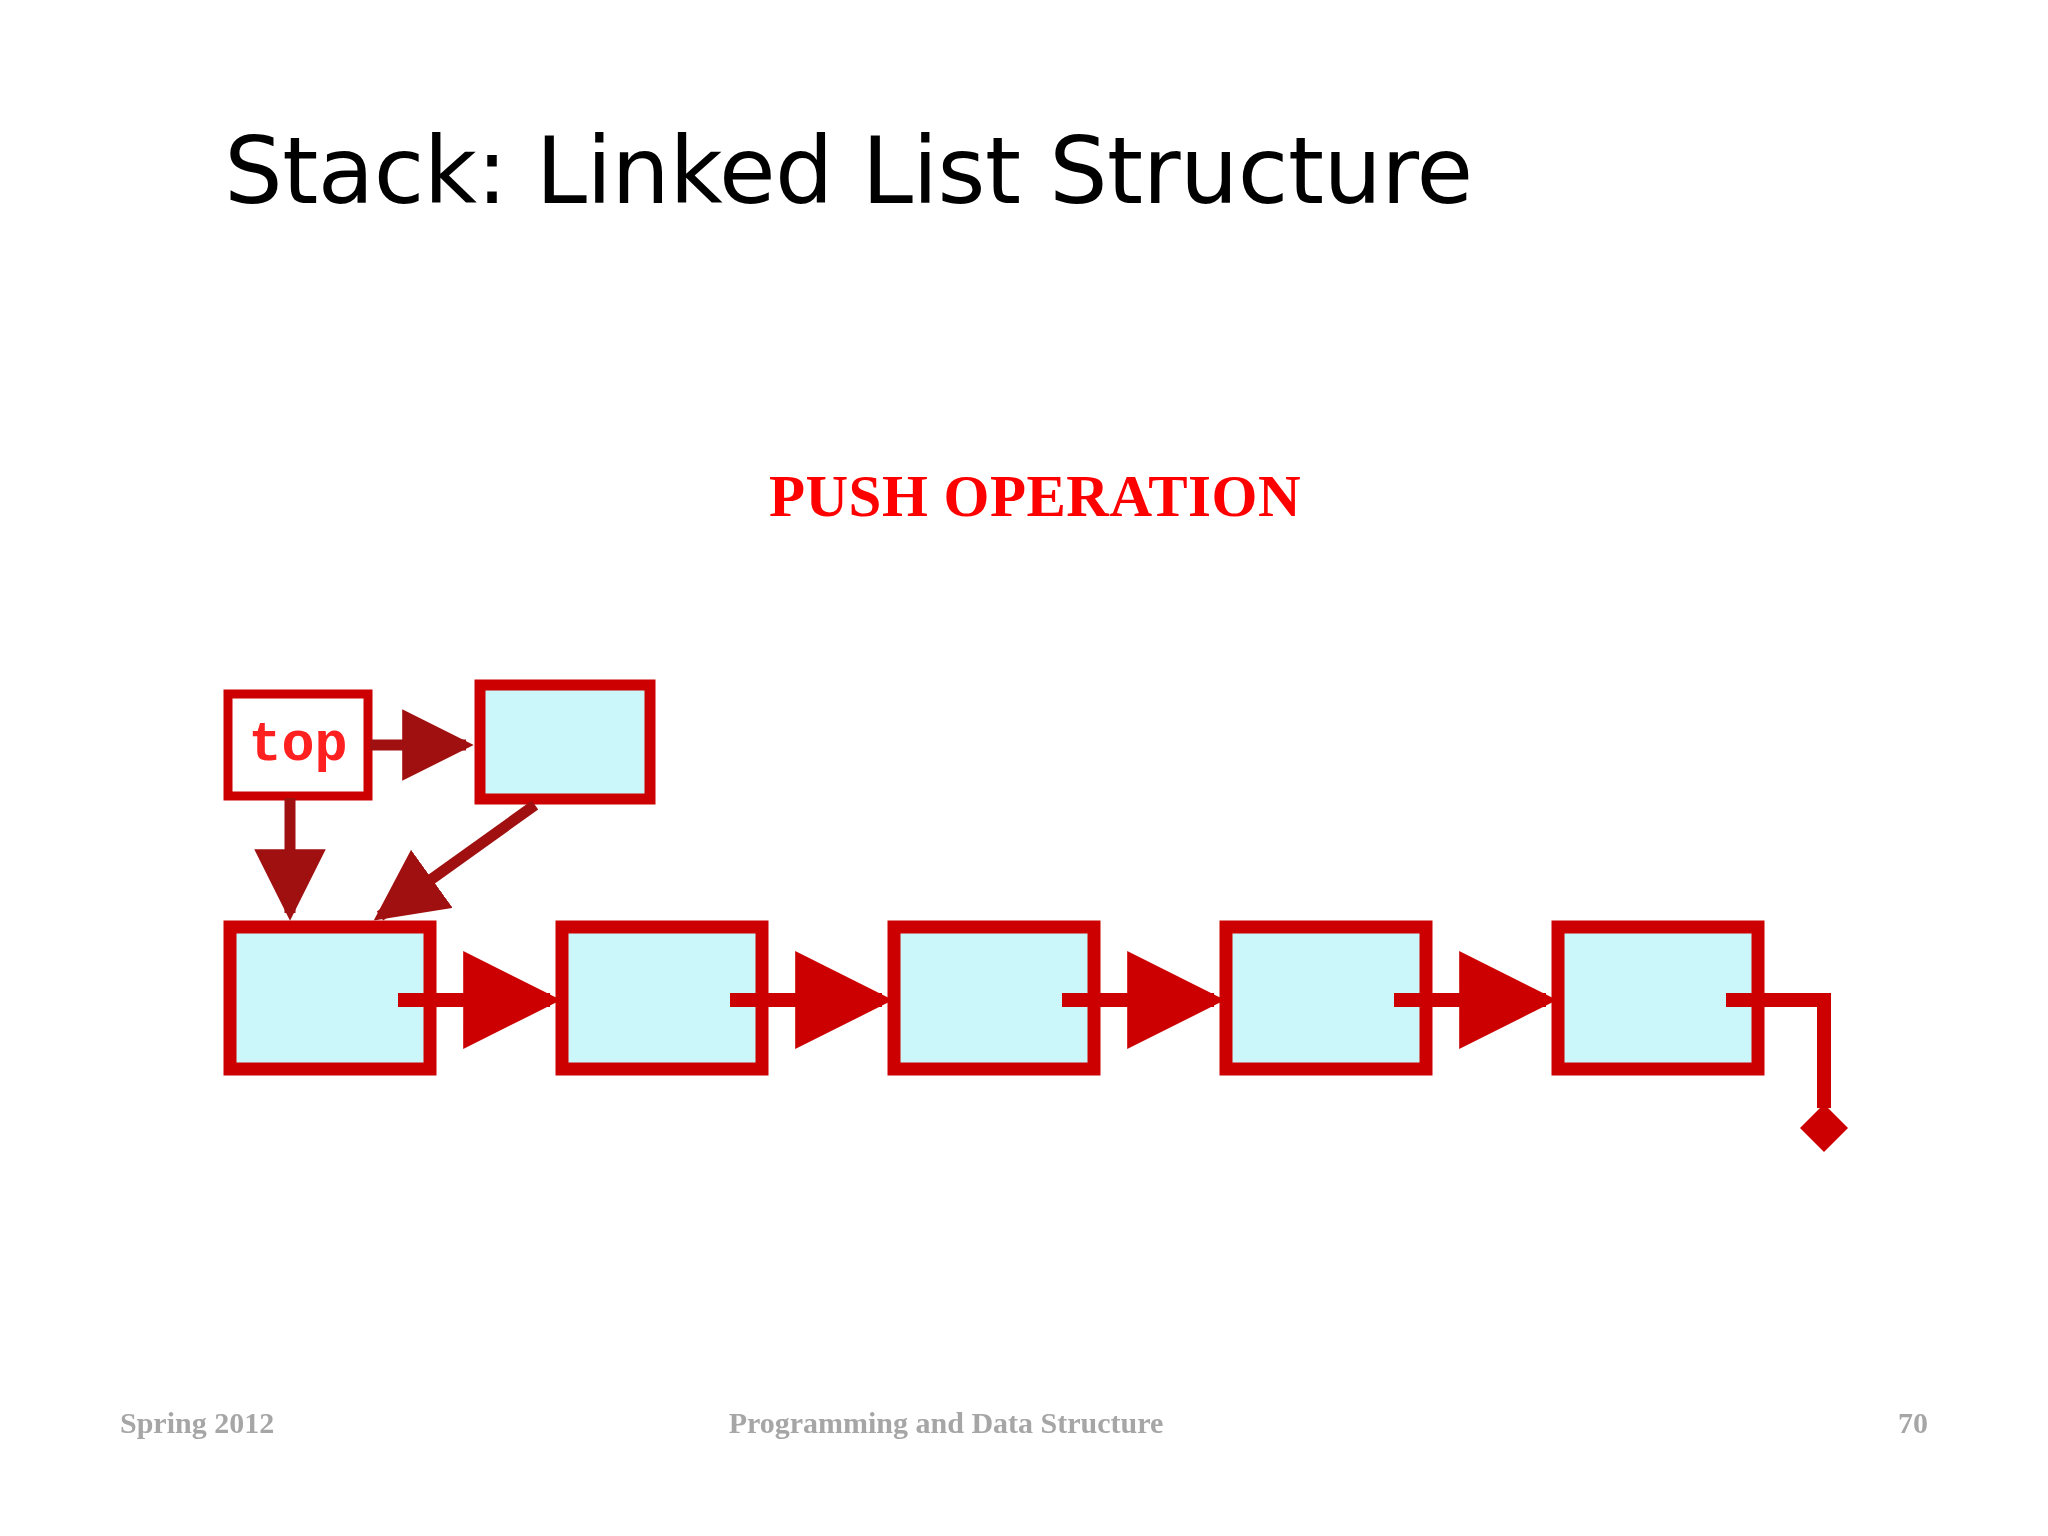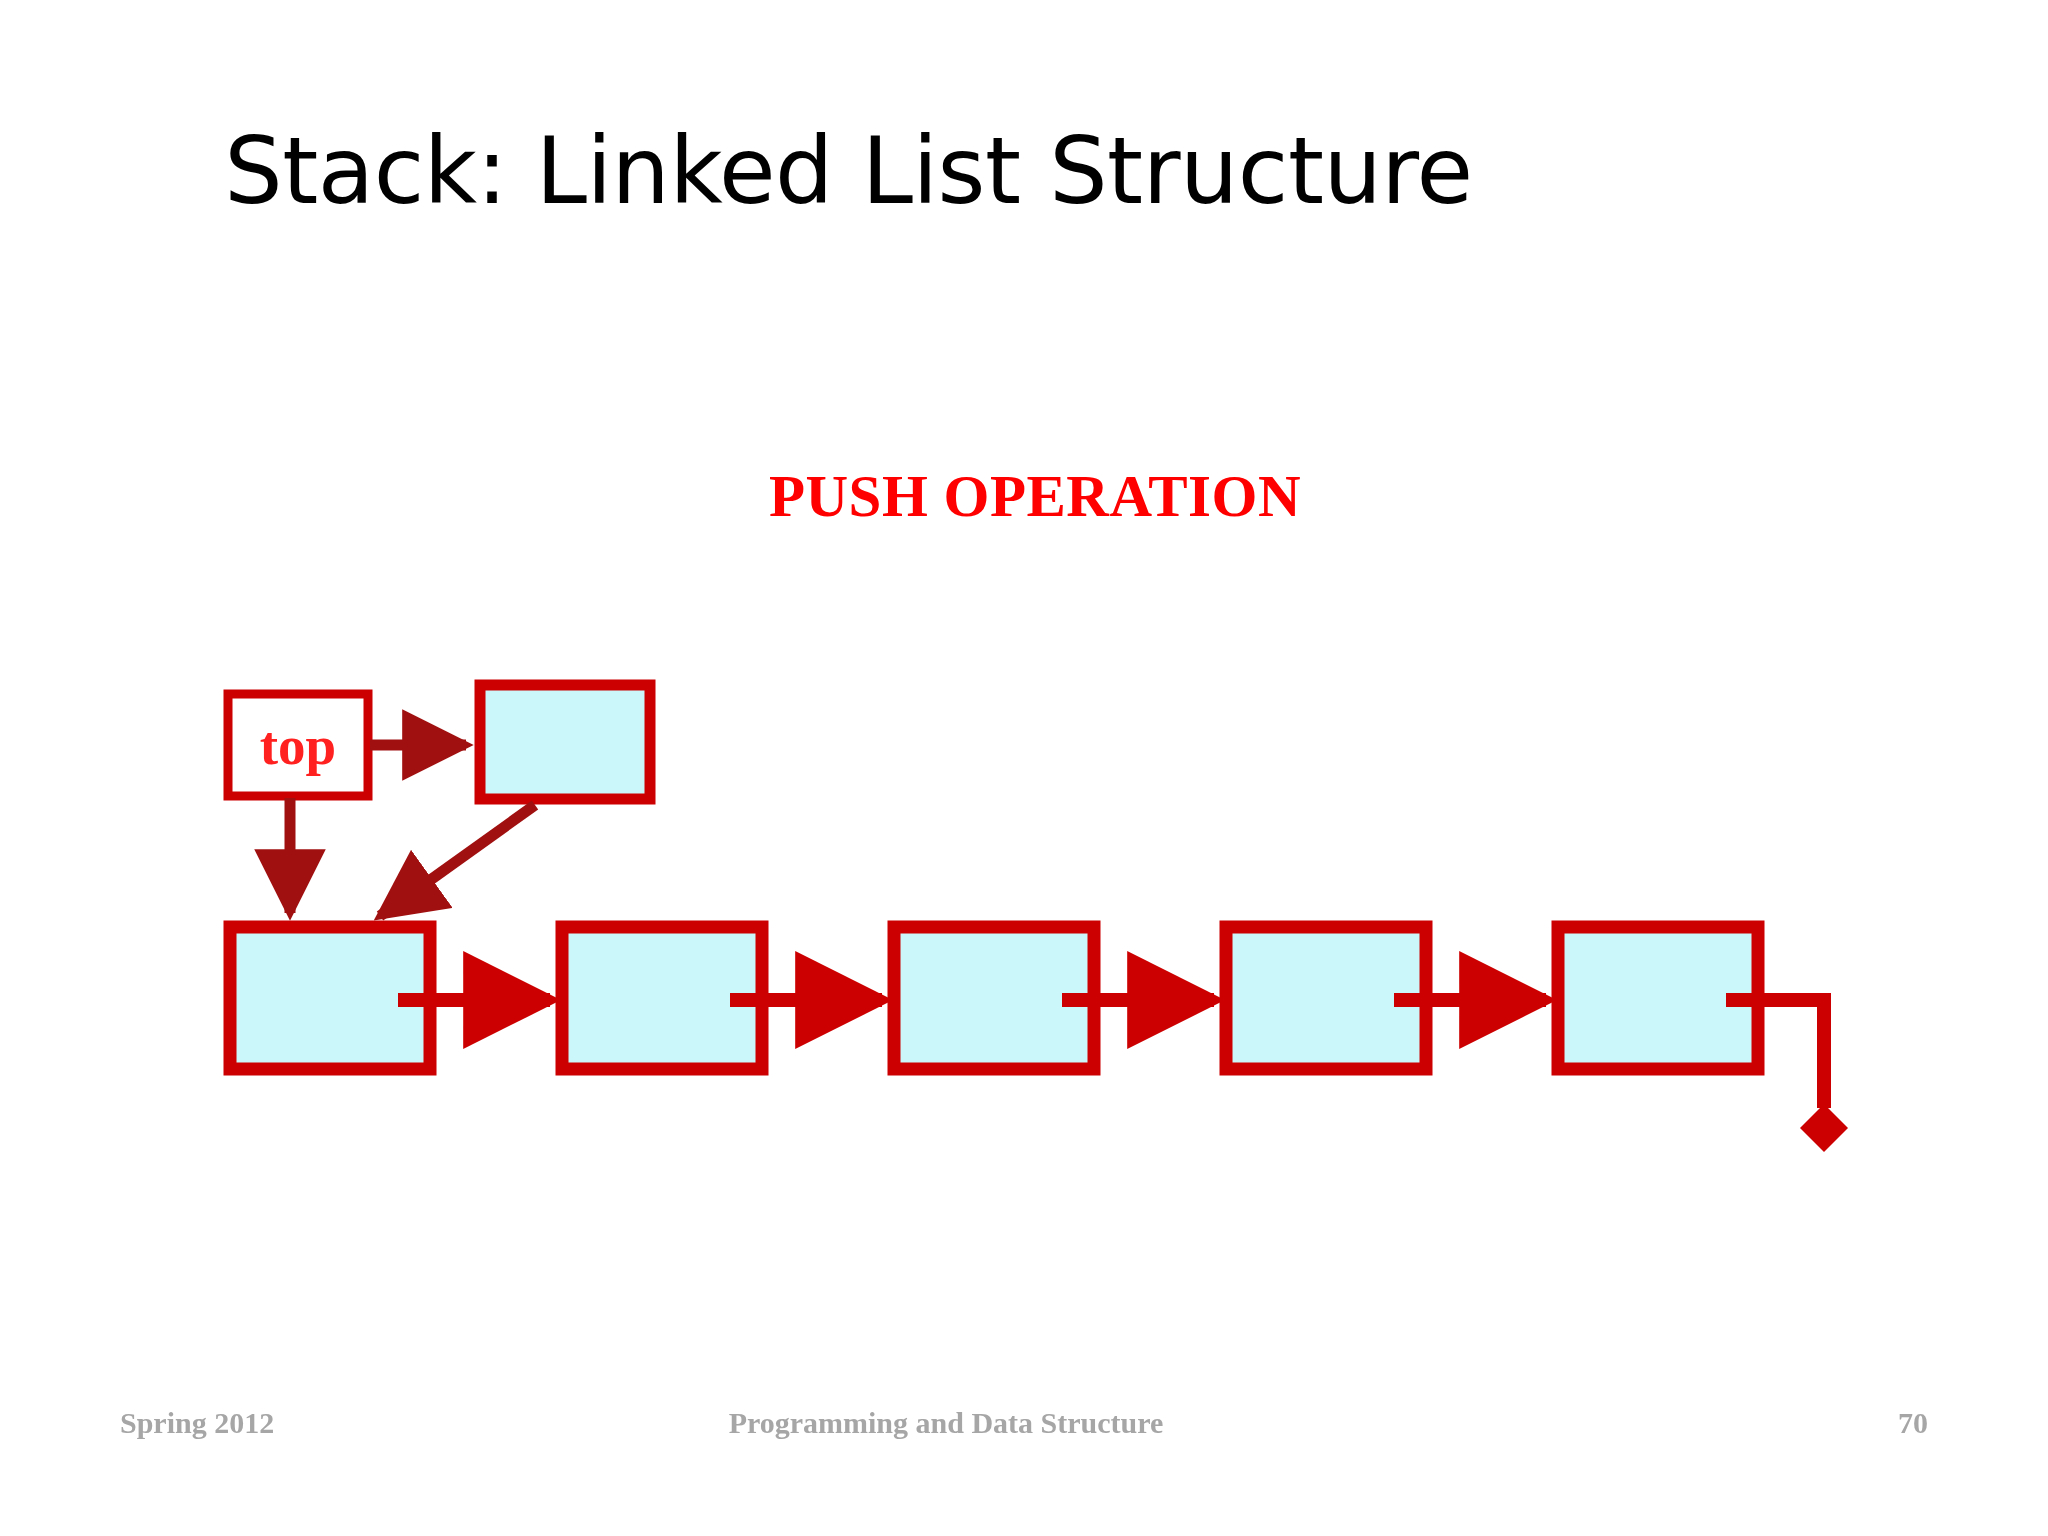"top" #top-label { font-family: Liberation Serif, serif -> Liberation Mono, monospace }
